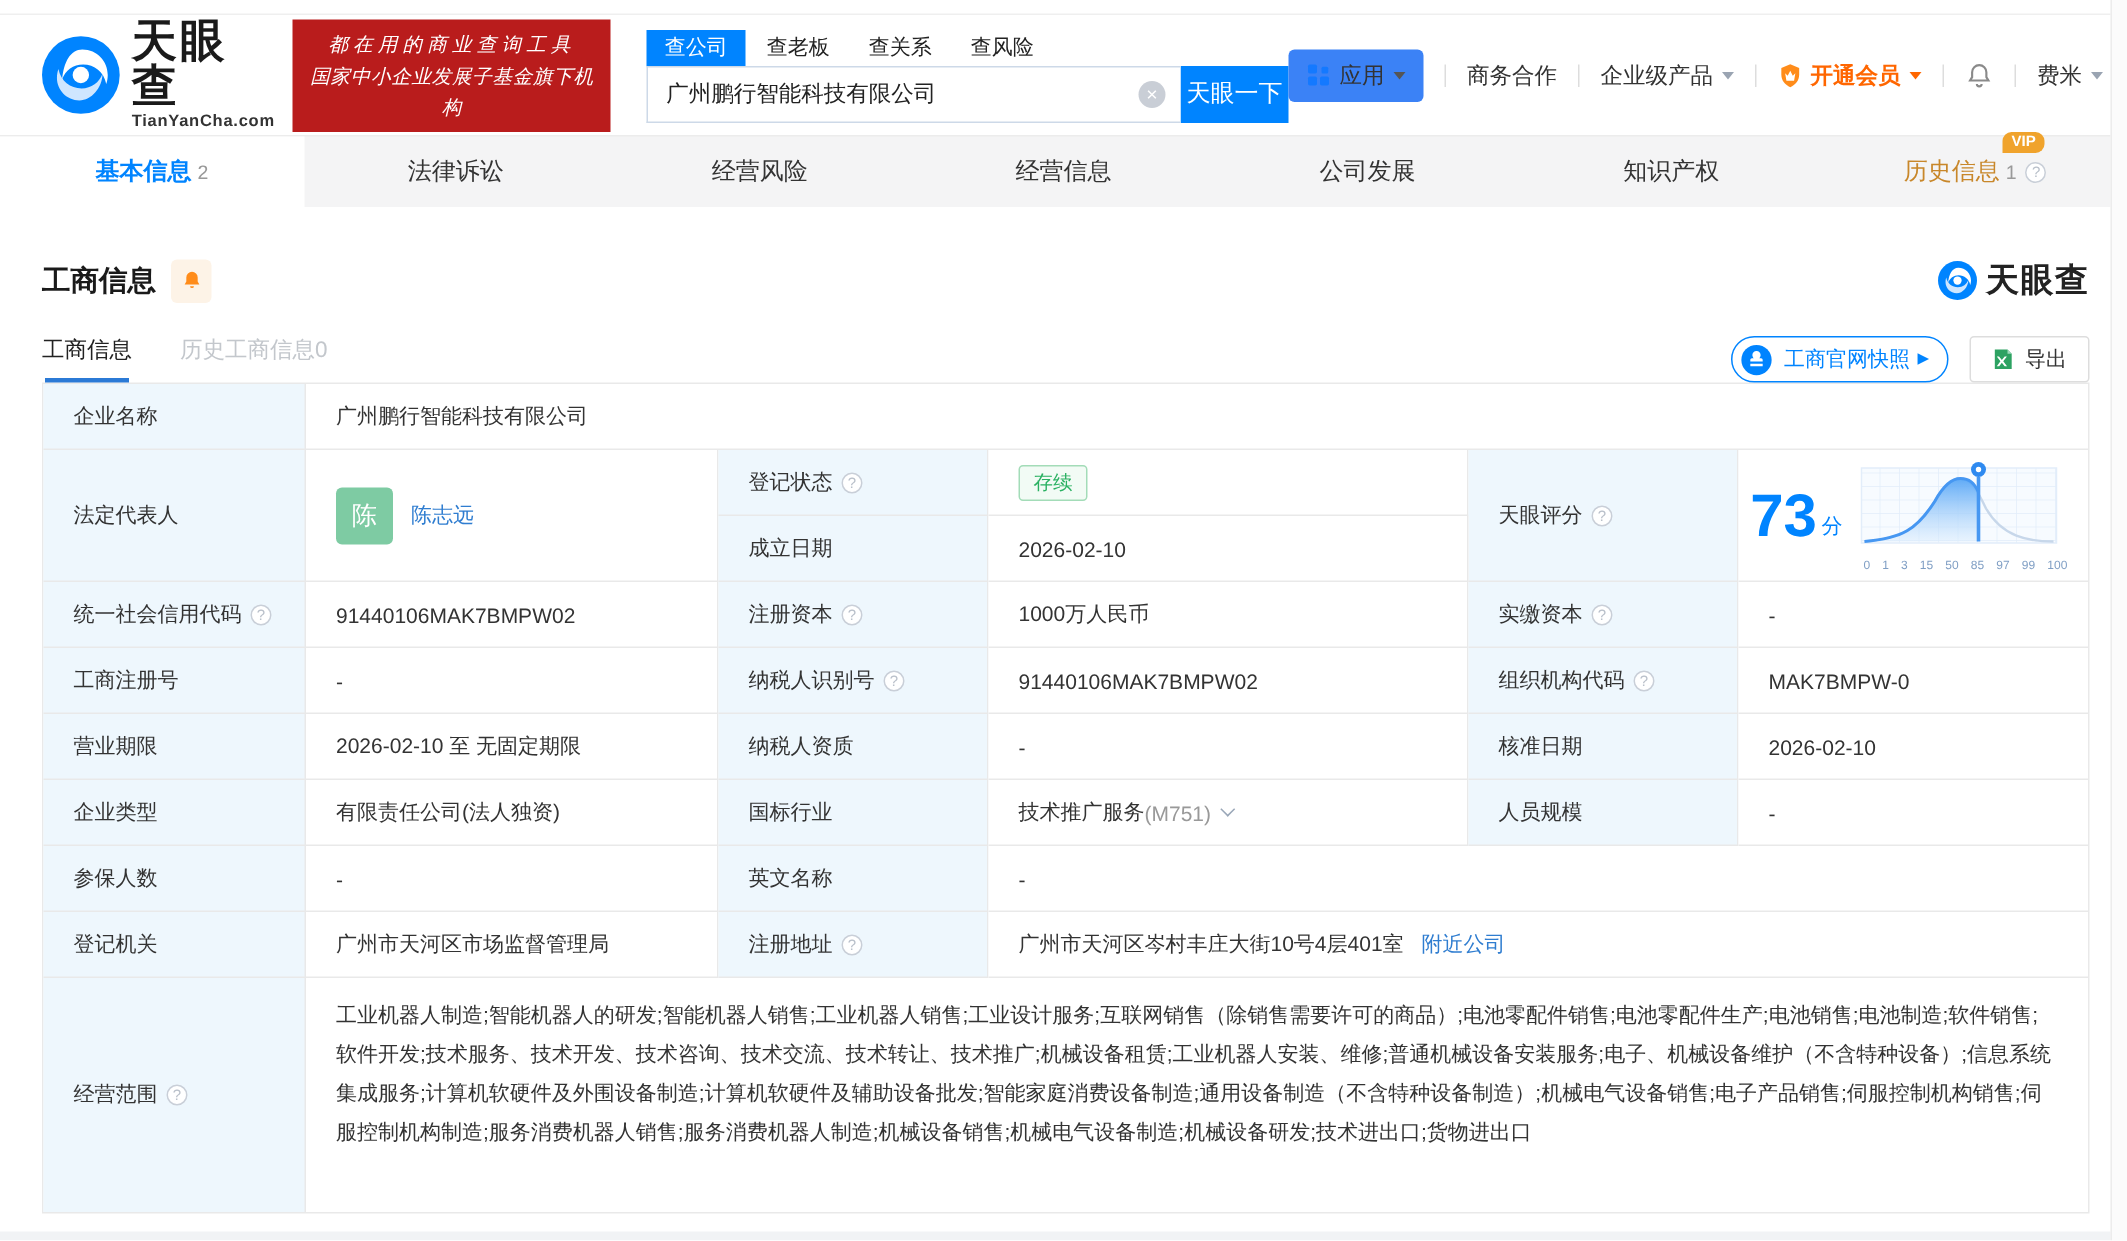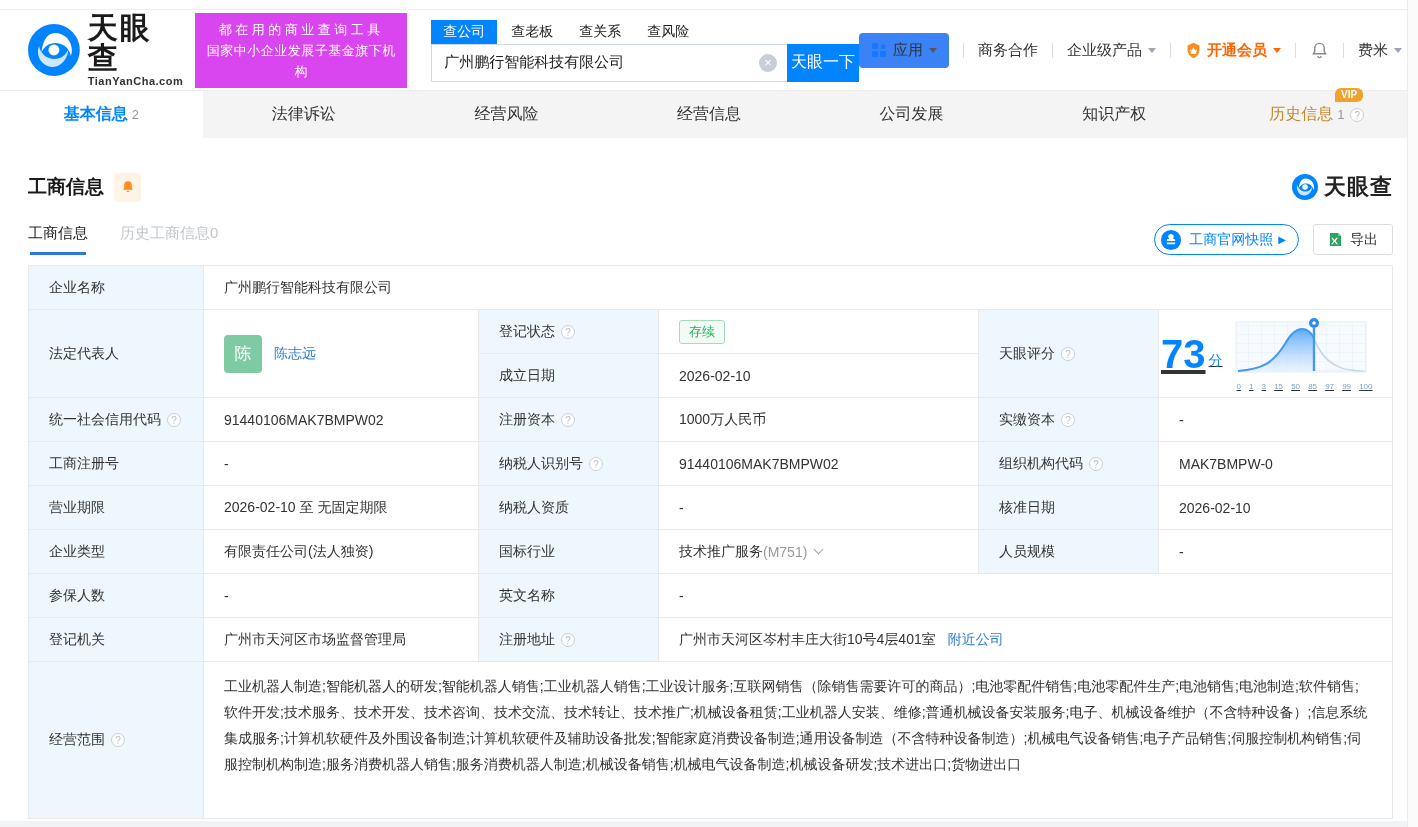"都在用的商业查询工具" .promo { background: #d946ef -> #b91c1c; font-style: none -> italic }
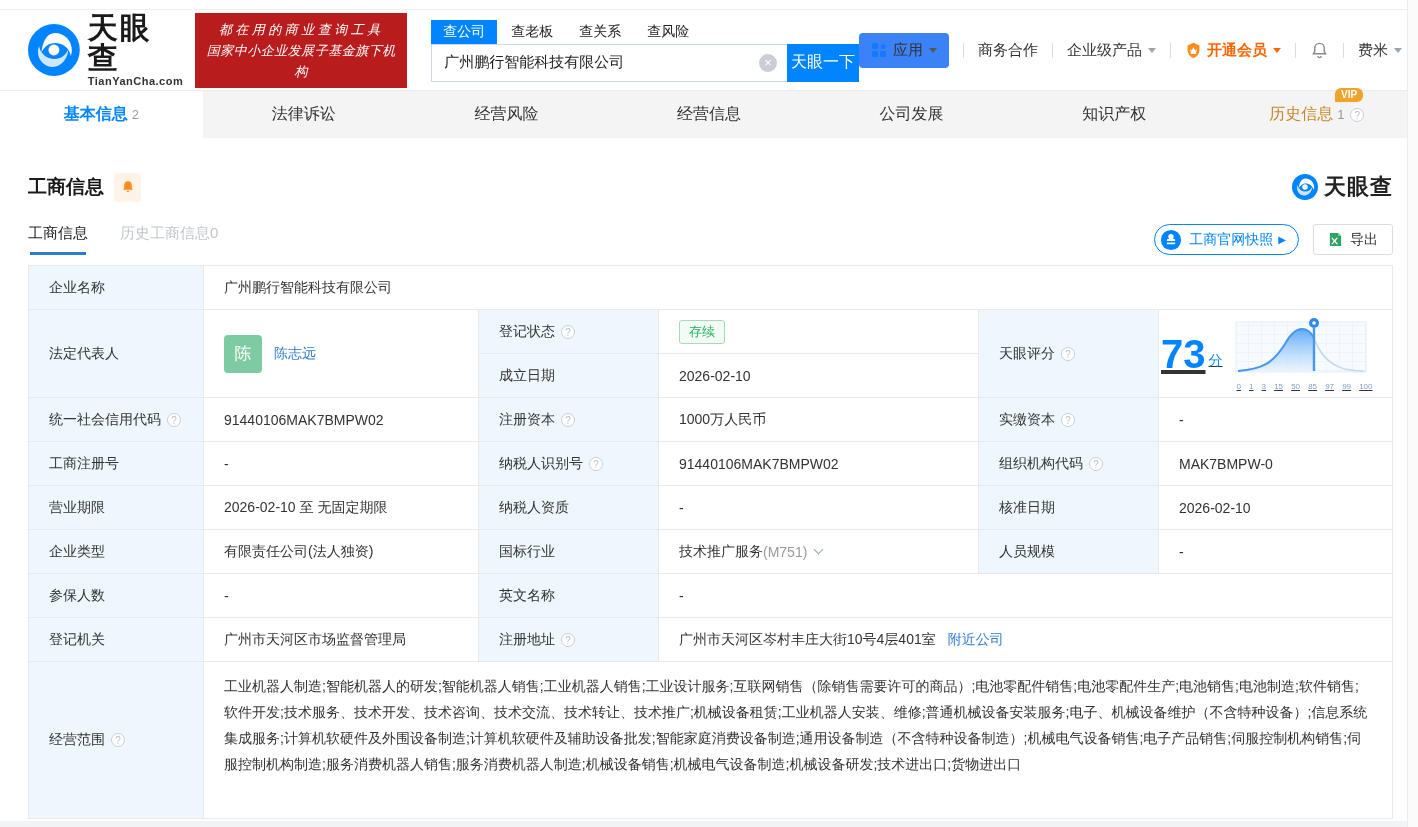"企业名称" .tbl { margin-top: 10px -> 0 }
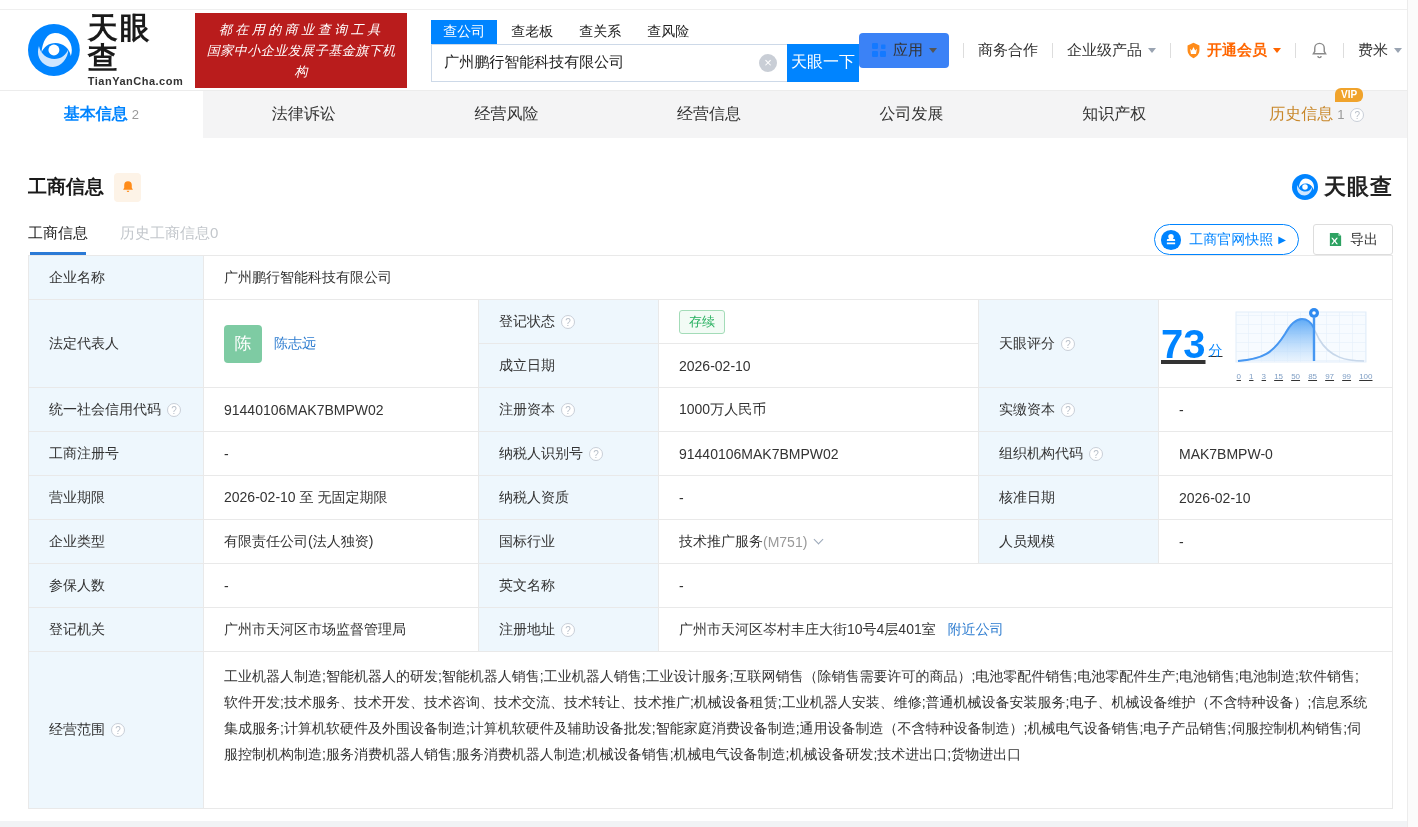"73" .score-cell { justify-content: flex-start -> center; text-decoration: underline -> none }
